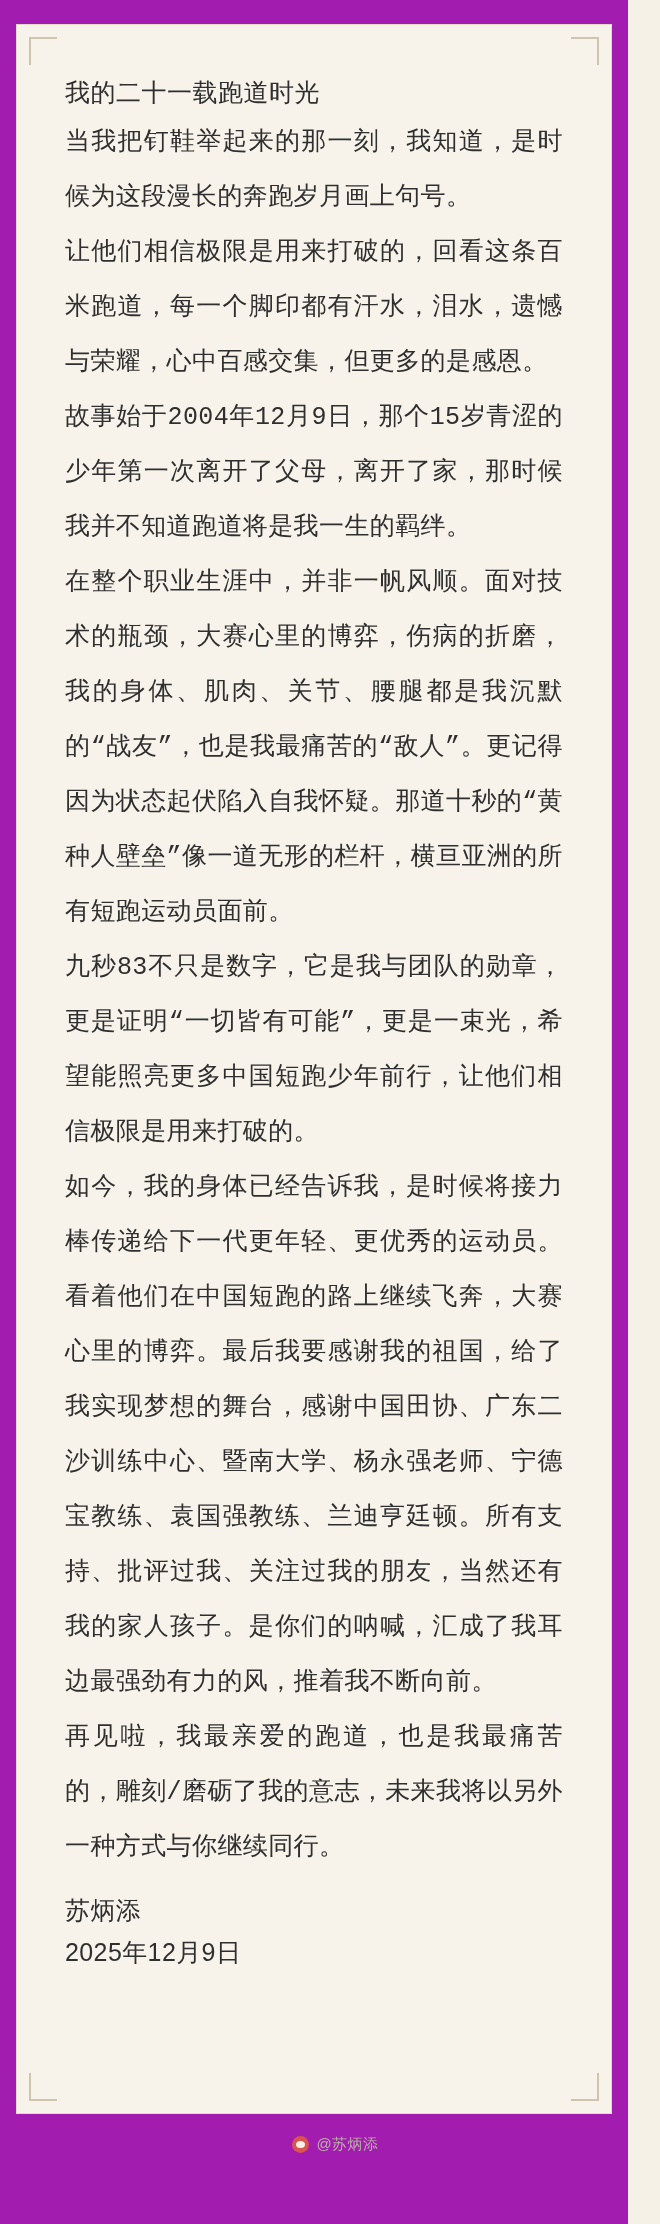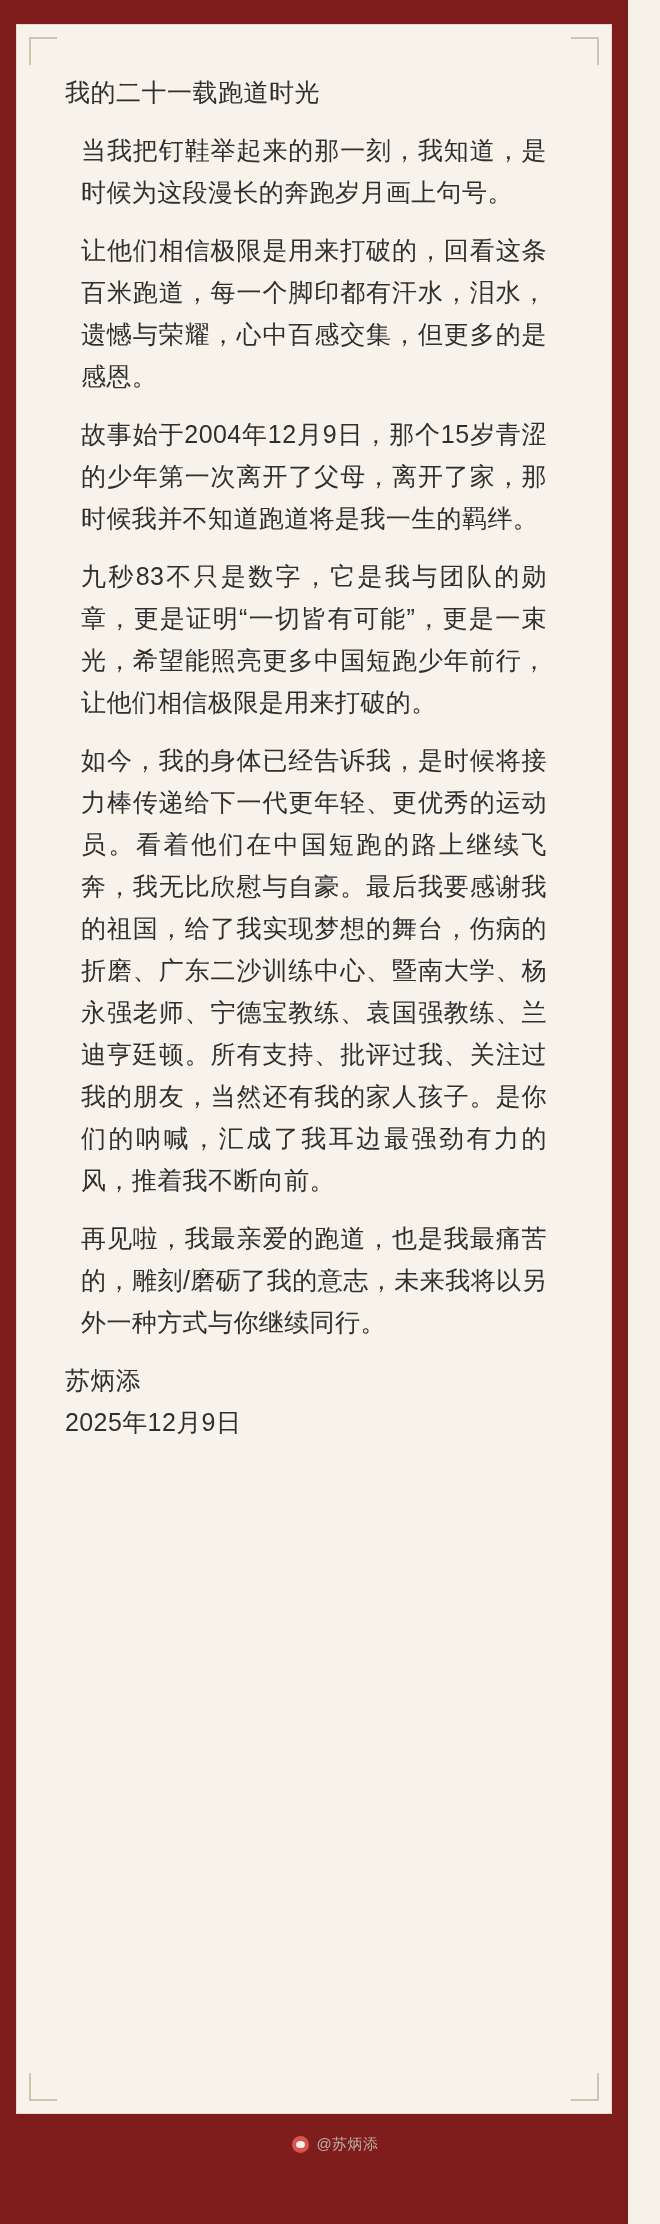"我的二十一载跑道时光" .page { background: #7f1d1d -> #a21caf }
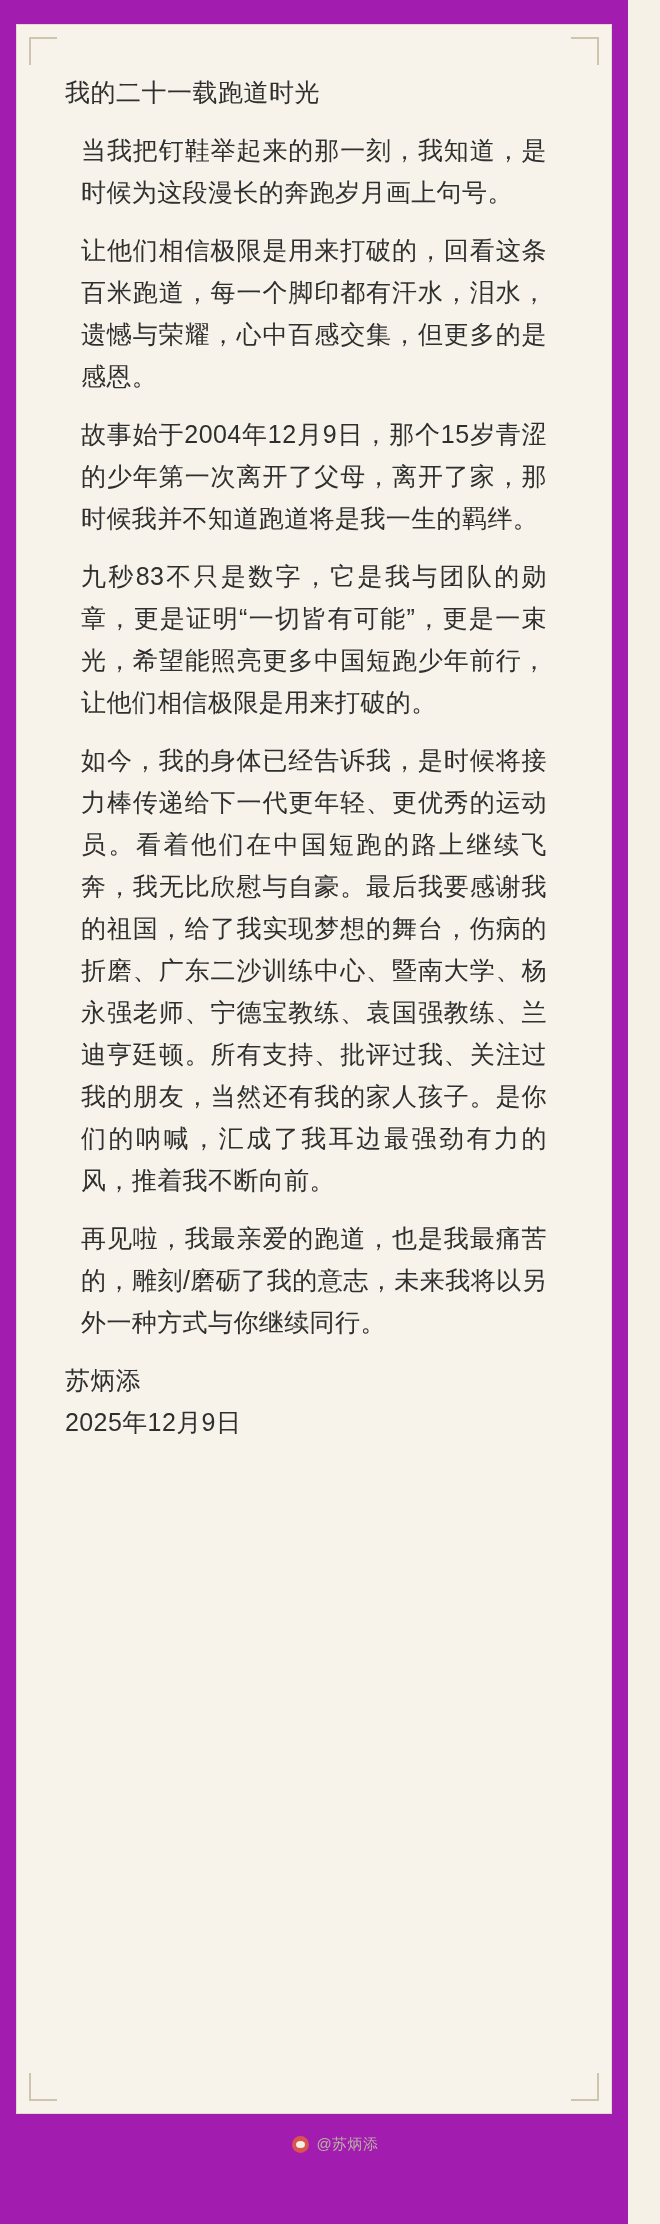"当我把钉鞋举起来的那一刻，我知道，是时候为这段漫长的奔跑岁月画上句号。" .para { font-family: none -> Liberation Mono, monospace; line-height: 42px -> 55px; margin: 16px -> 0 }
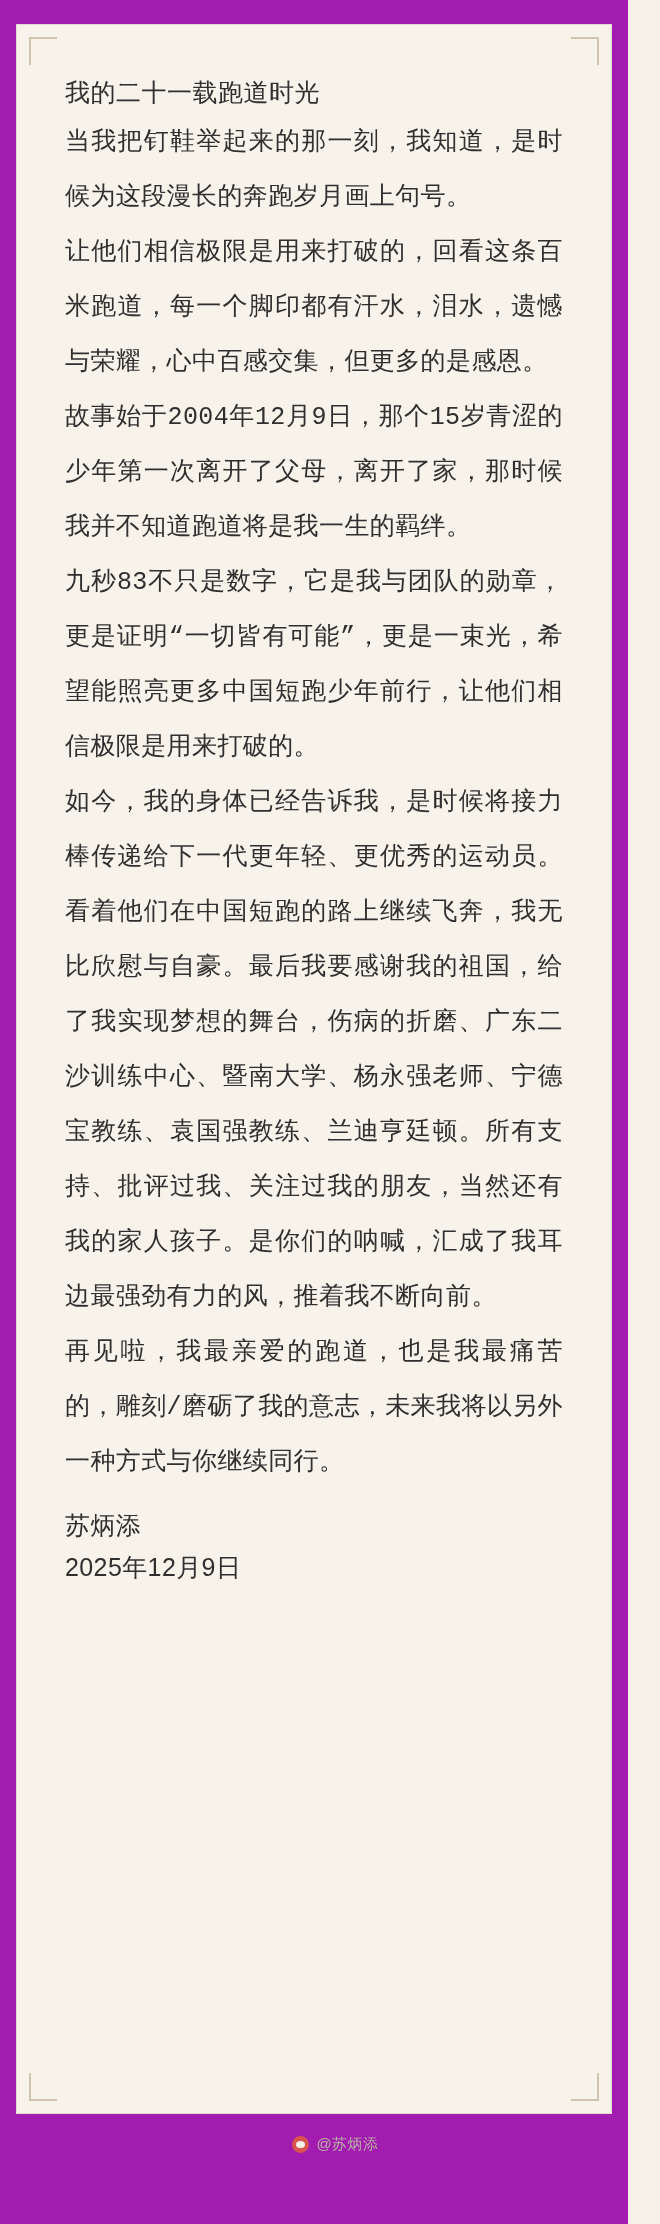"在整个职业生涯中，并非一帆风顺。面对技术的瓶颈，大赛心里的博弈，伤病的折磨，我的" p.para { html: none -> <p>在整个职业生涯中，并非一帆风顺。面对技术的瓶颈，大赛心里的博弈，伤病的折磨，我的身体、肌肉、关节、腰腿都是我沉默的“战友”，也是我最痛苦的“敌人”。更记得因为状态起伏陷入自我怀疑。那道十秒的“黄种人壁垒”像一道无形的栏杆，横亘亚洲的所有短跑运动员面前。</p> }
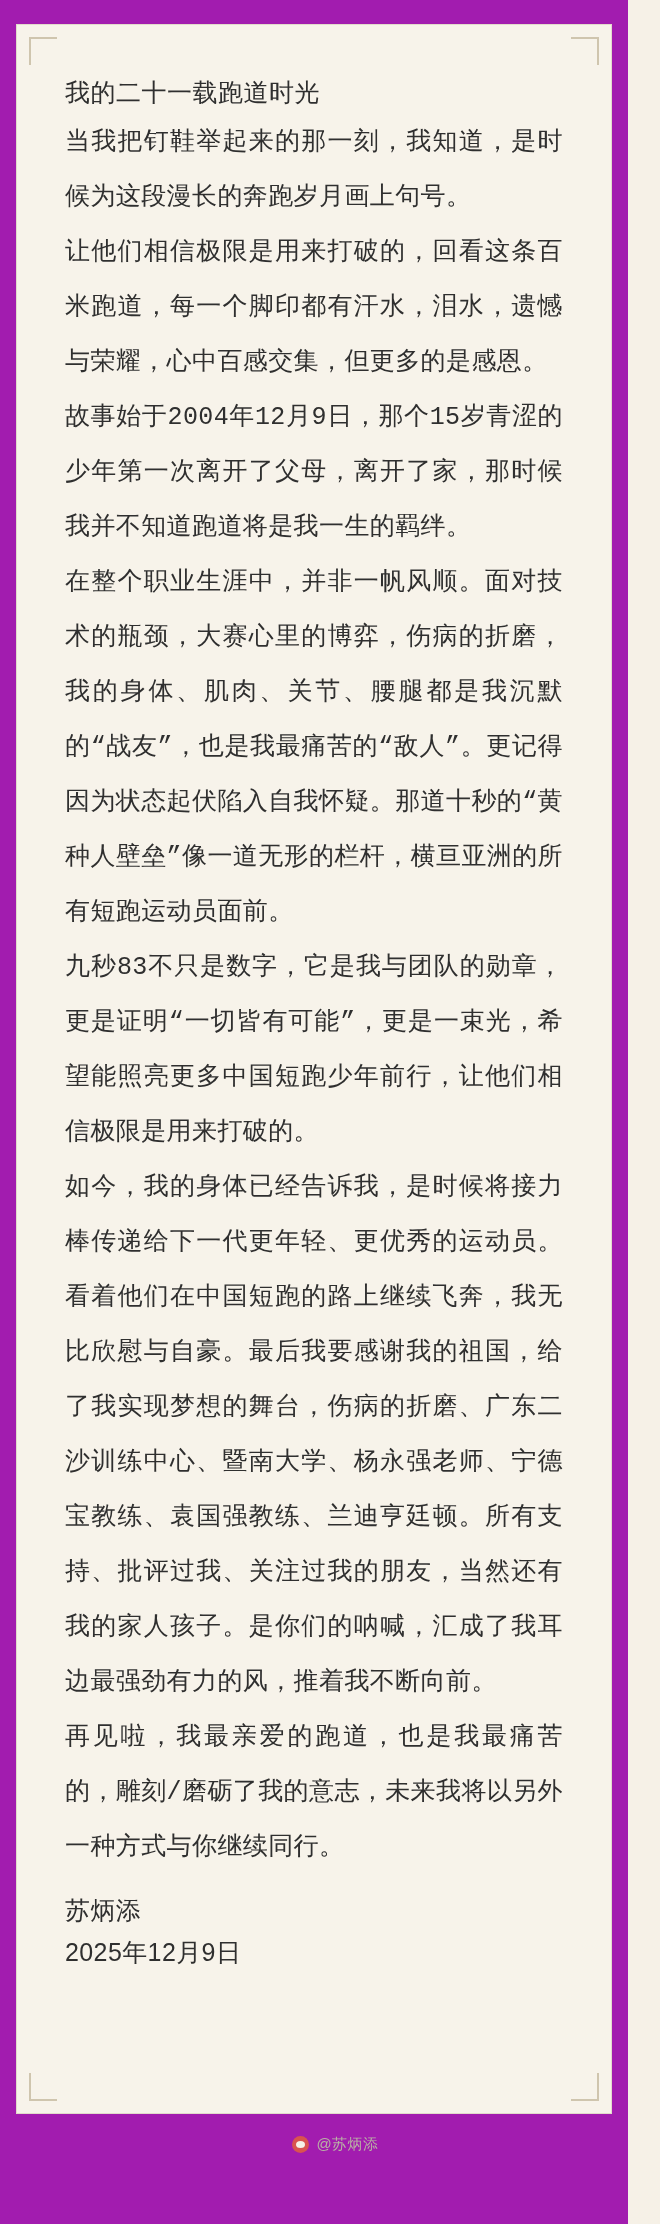"如今，我的身体已经告诉我，是时候将接力棒传递给下一代更年轻、更优秀的运动员。看着" p.para { text: 我无比欣慰与自豪。最后我要感谢我的祖国，给了我实现梦想的舞台，伤病的折磨 -> 大赛心里的博弈。最后我要感谢我的祖国，给了我实现梦想的舞台，感谢中国田协 }
